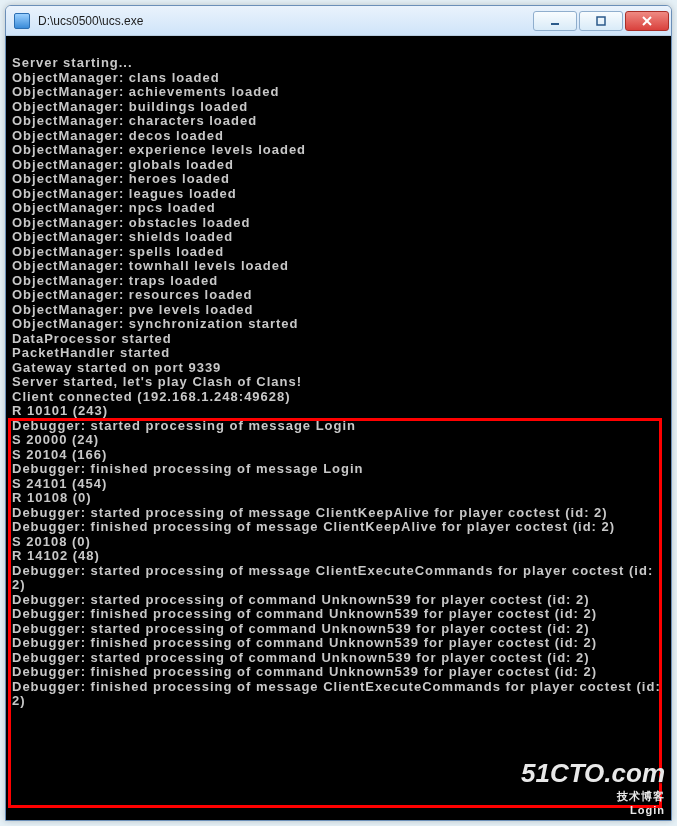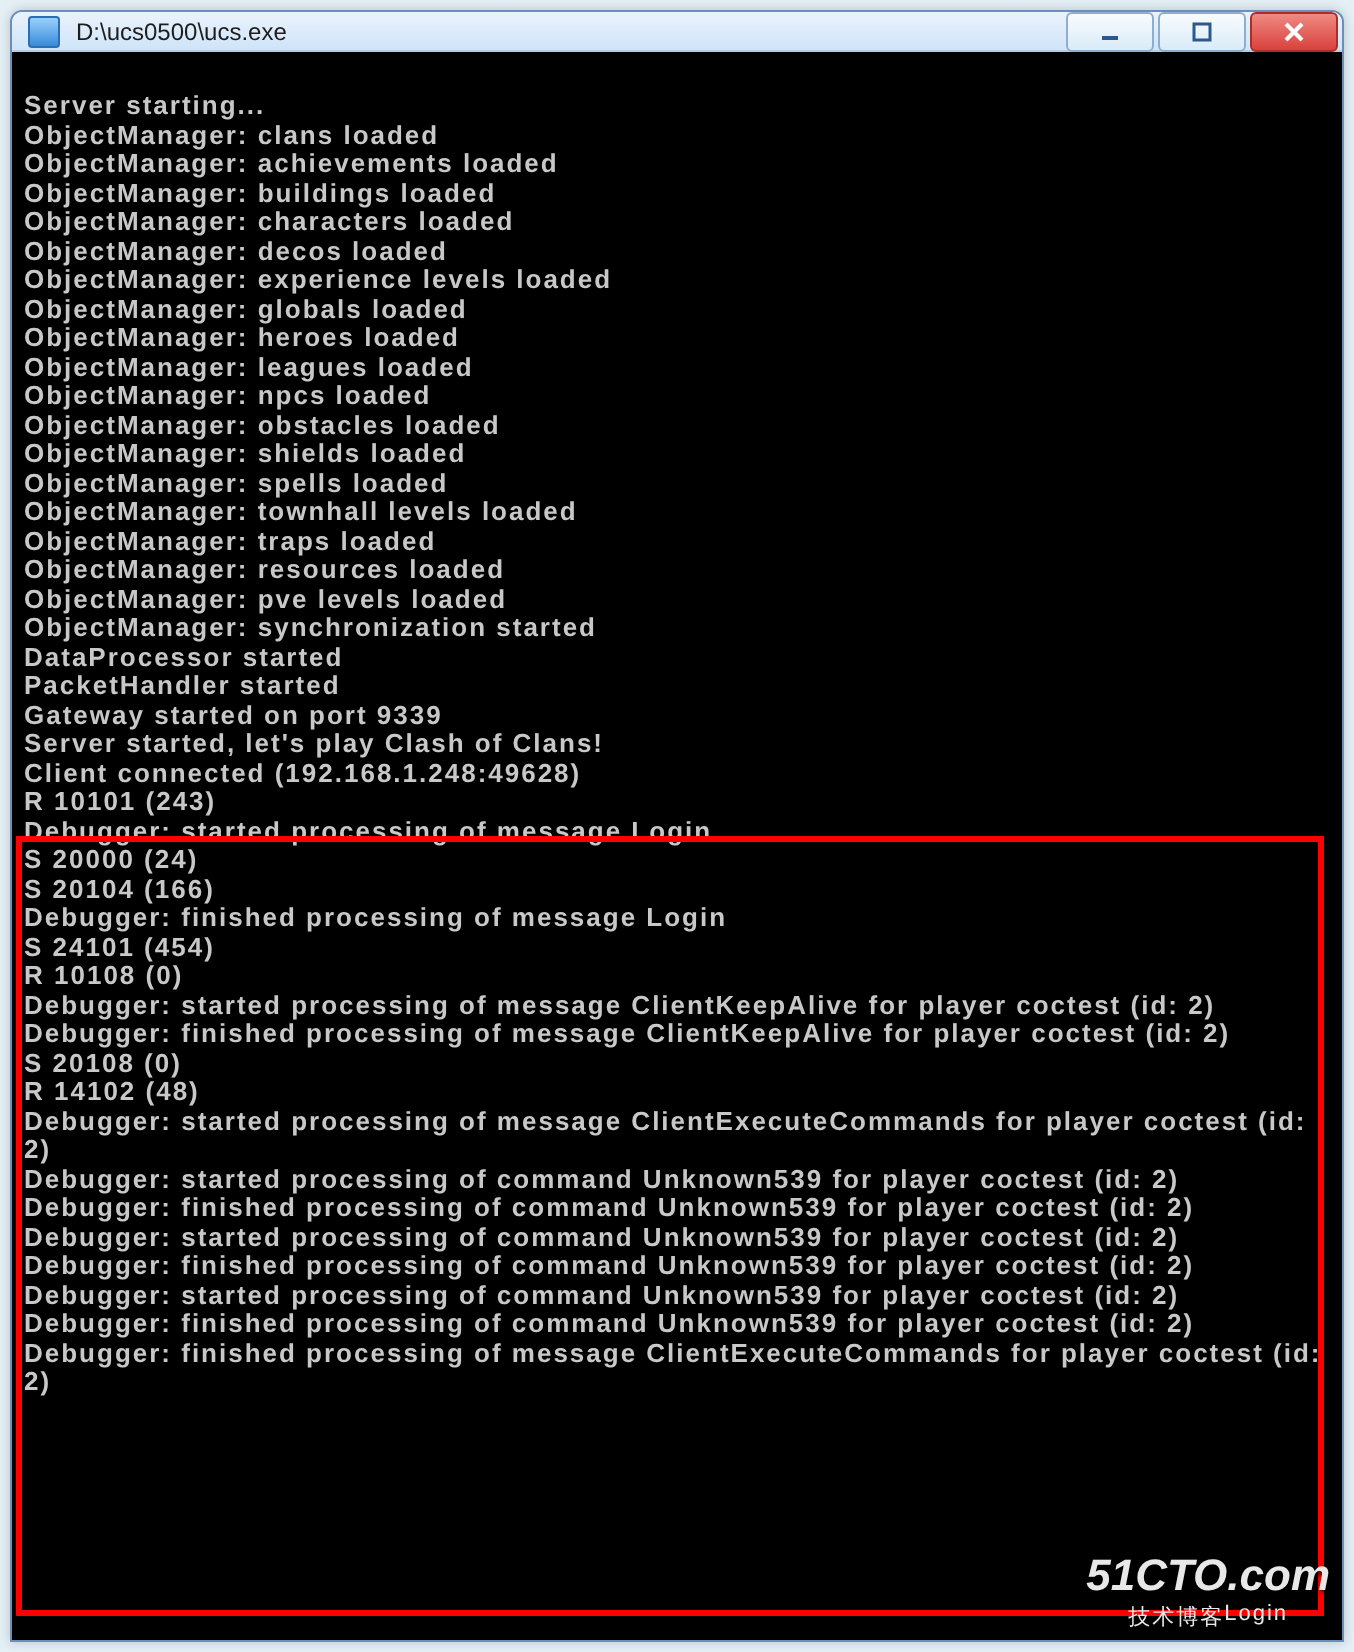"D:\ucs0500\ucs.exe" .titlebar { height: 20px -> 30px }
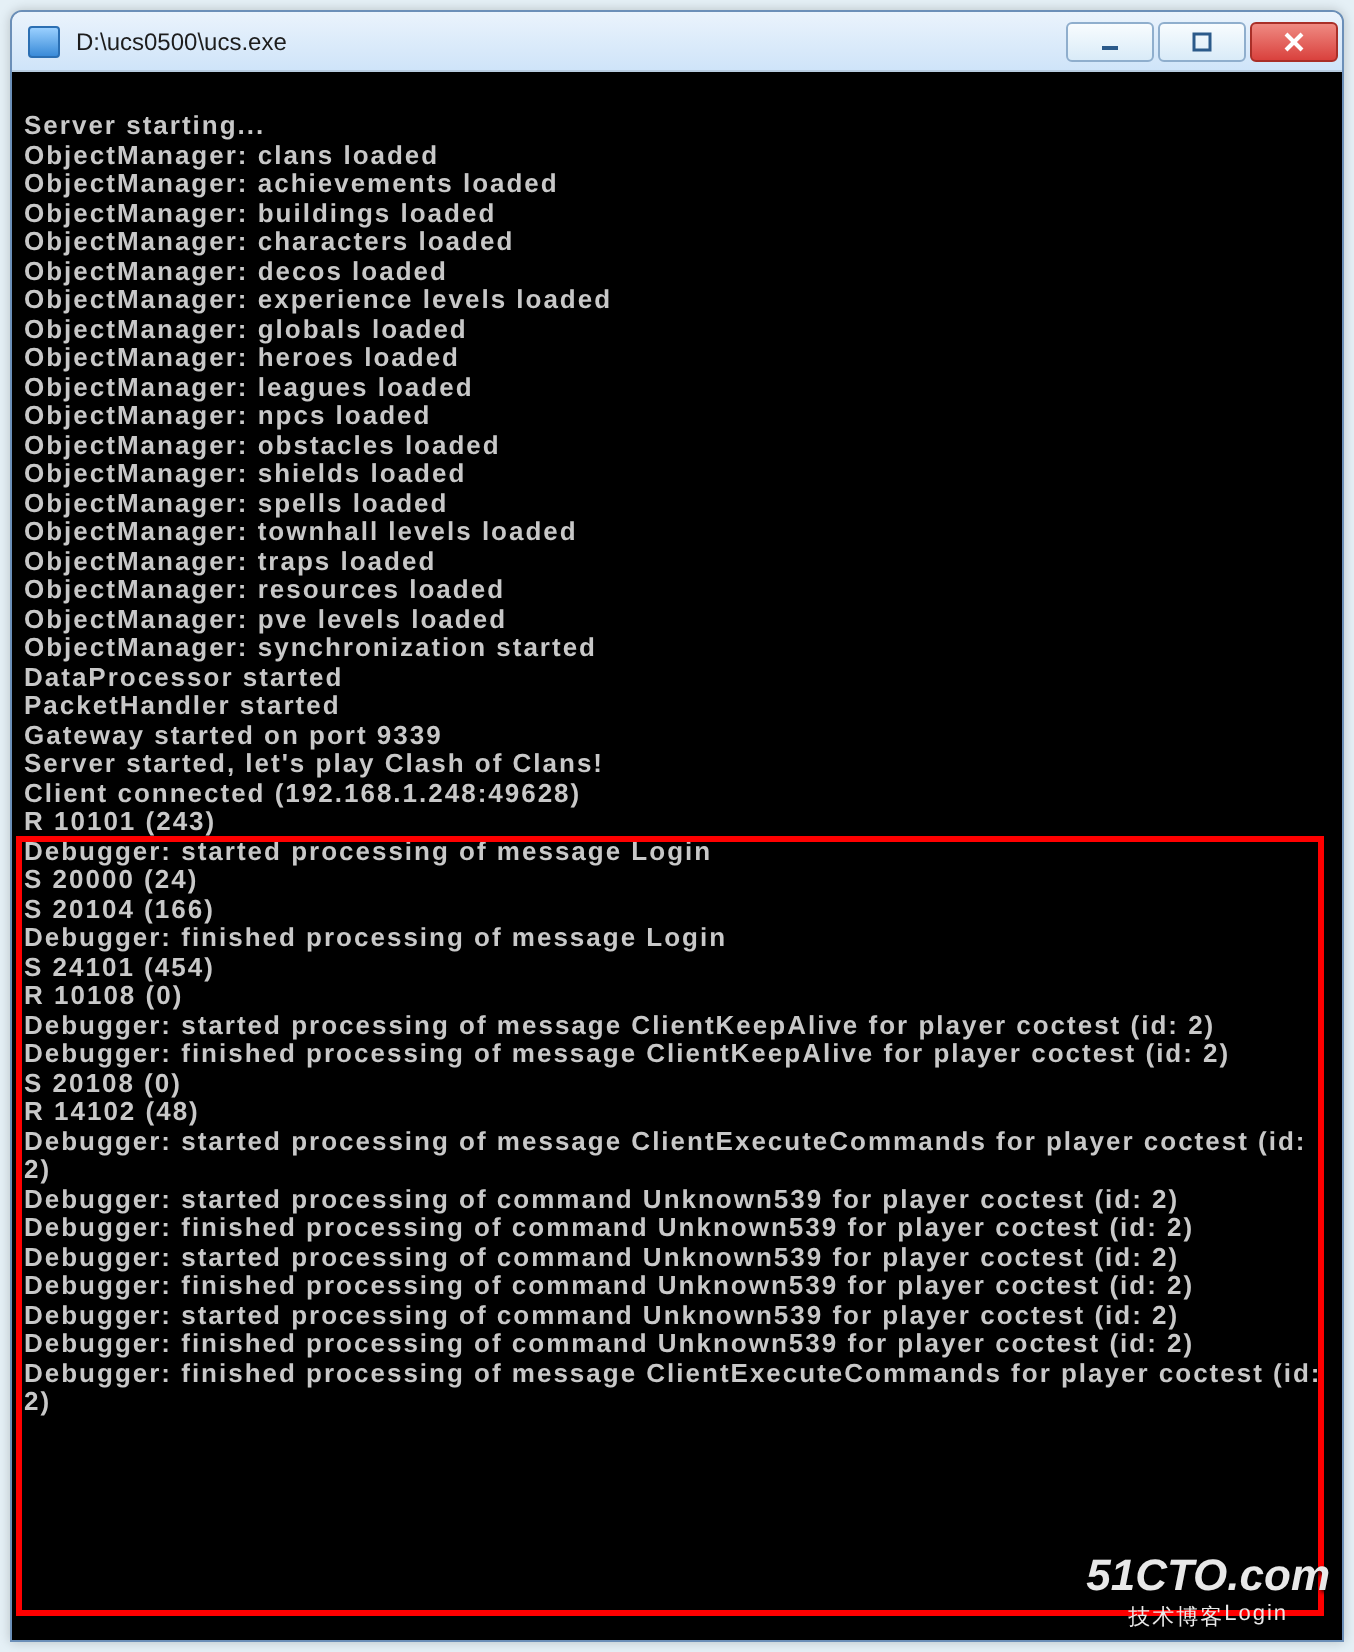"51CTO.com" .watermark .wm-top { font-size: 22px -> 26px }
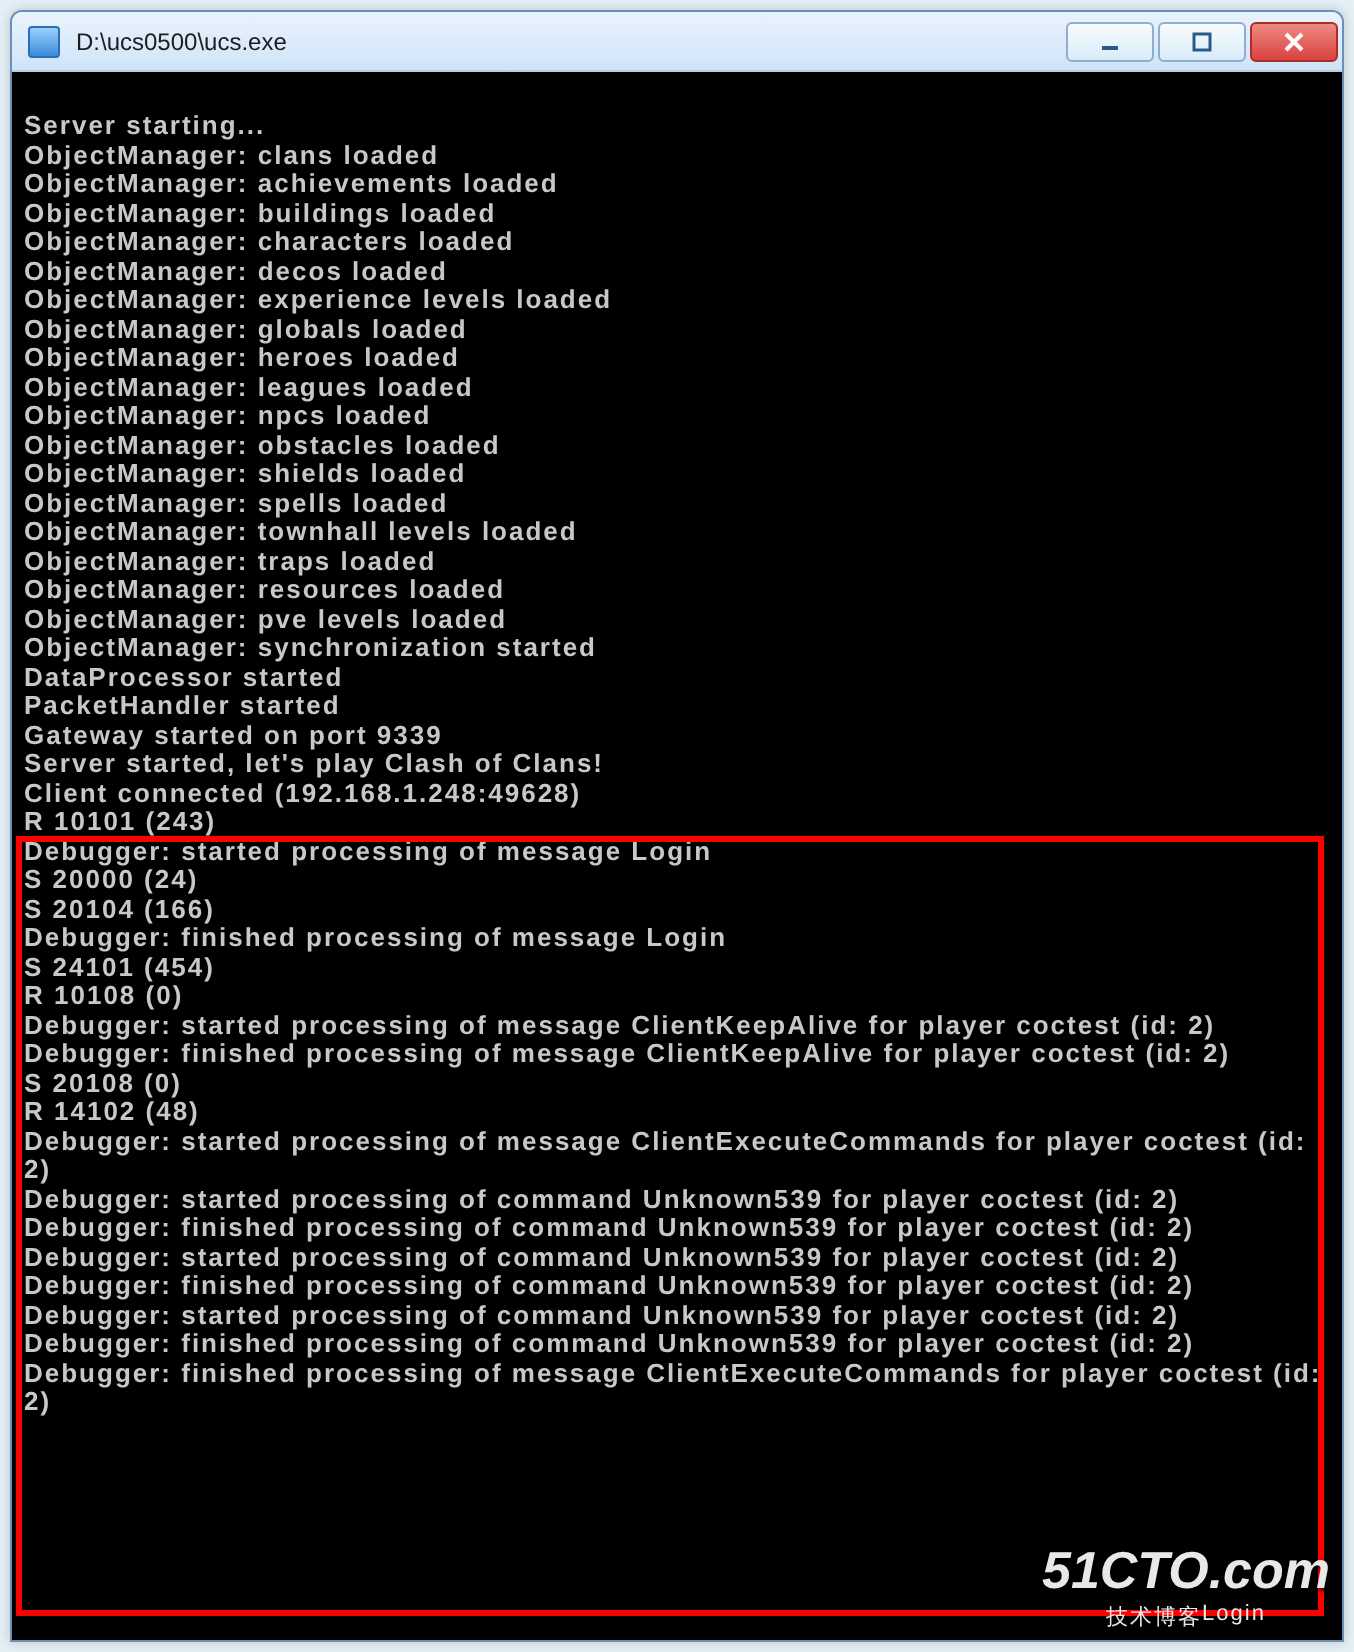"技术博客" .watermark .wm-bot { flex-direction: none -> column; font-weight: normal -> bold }
